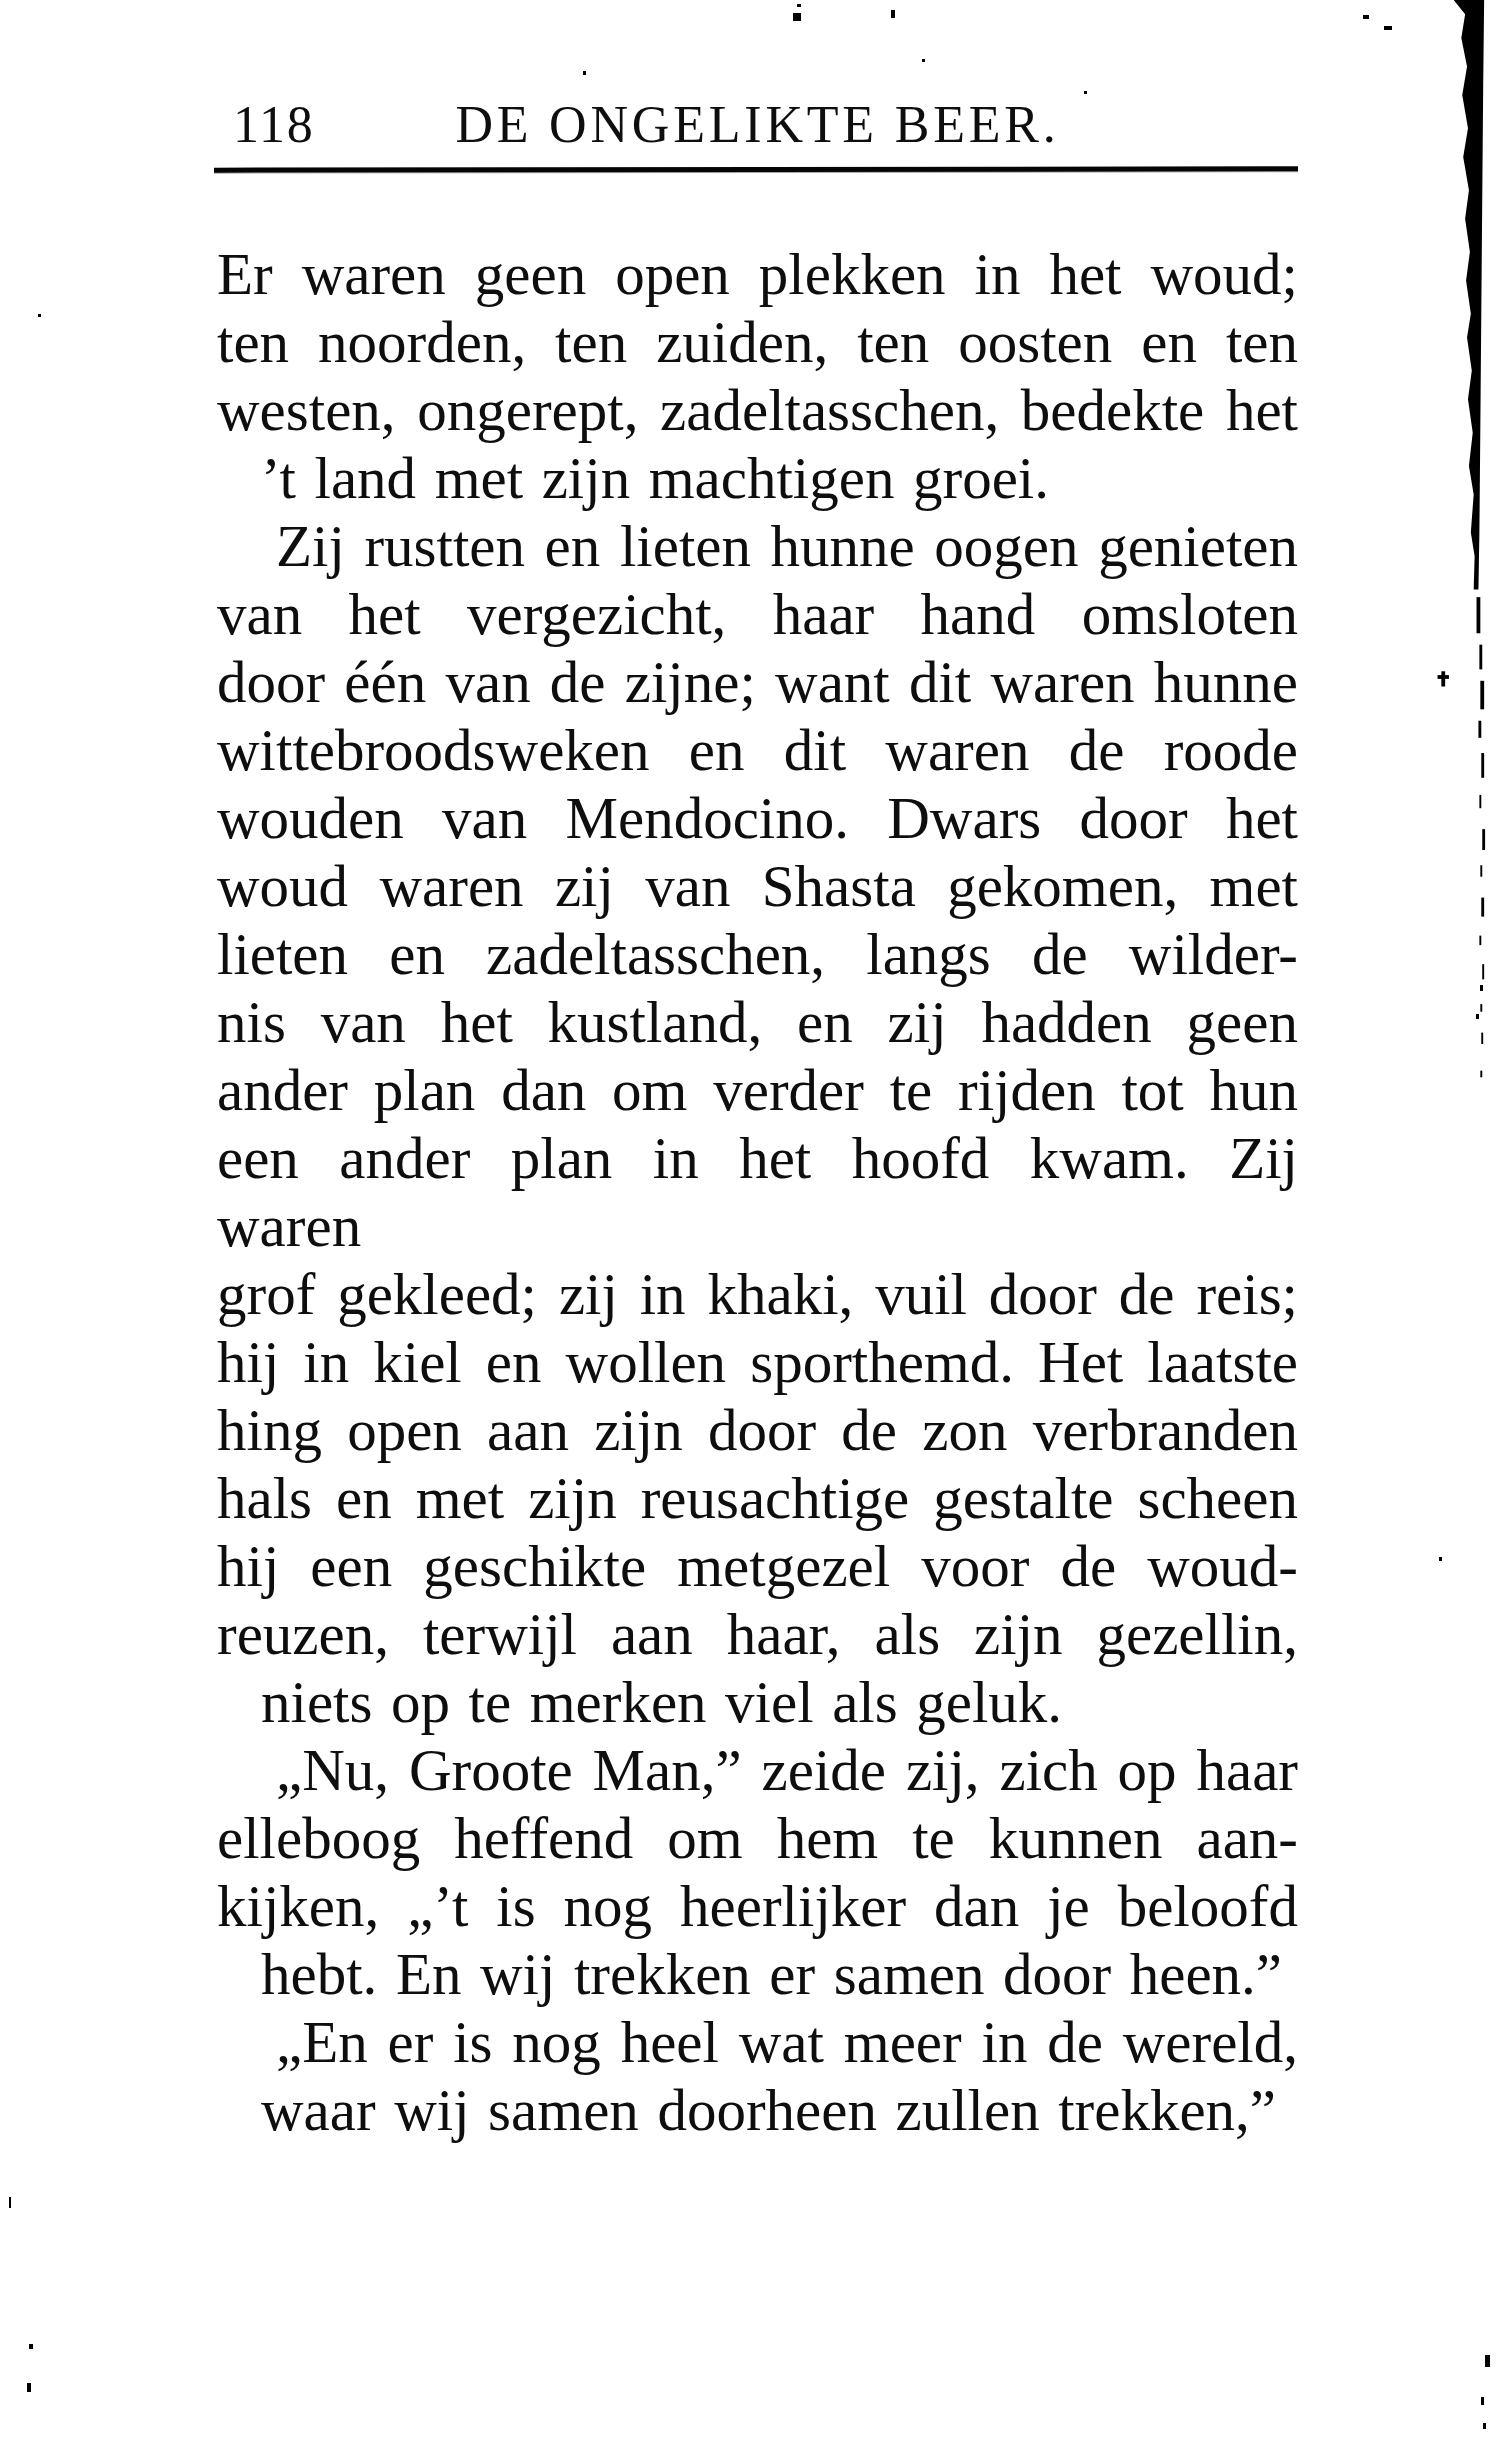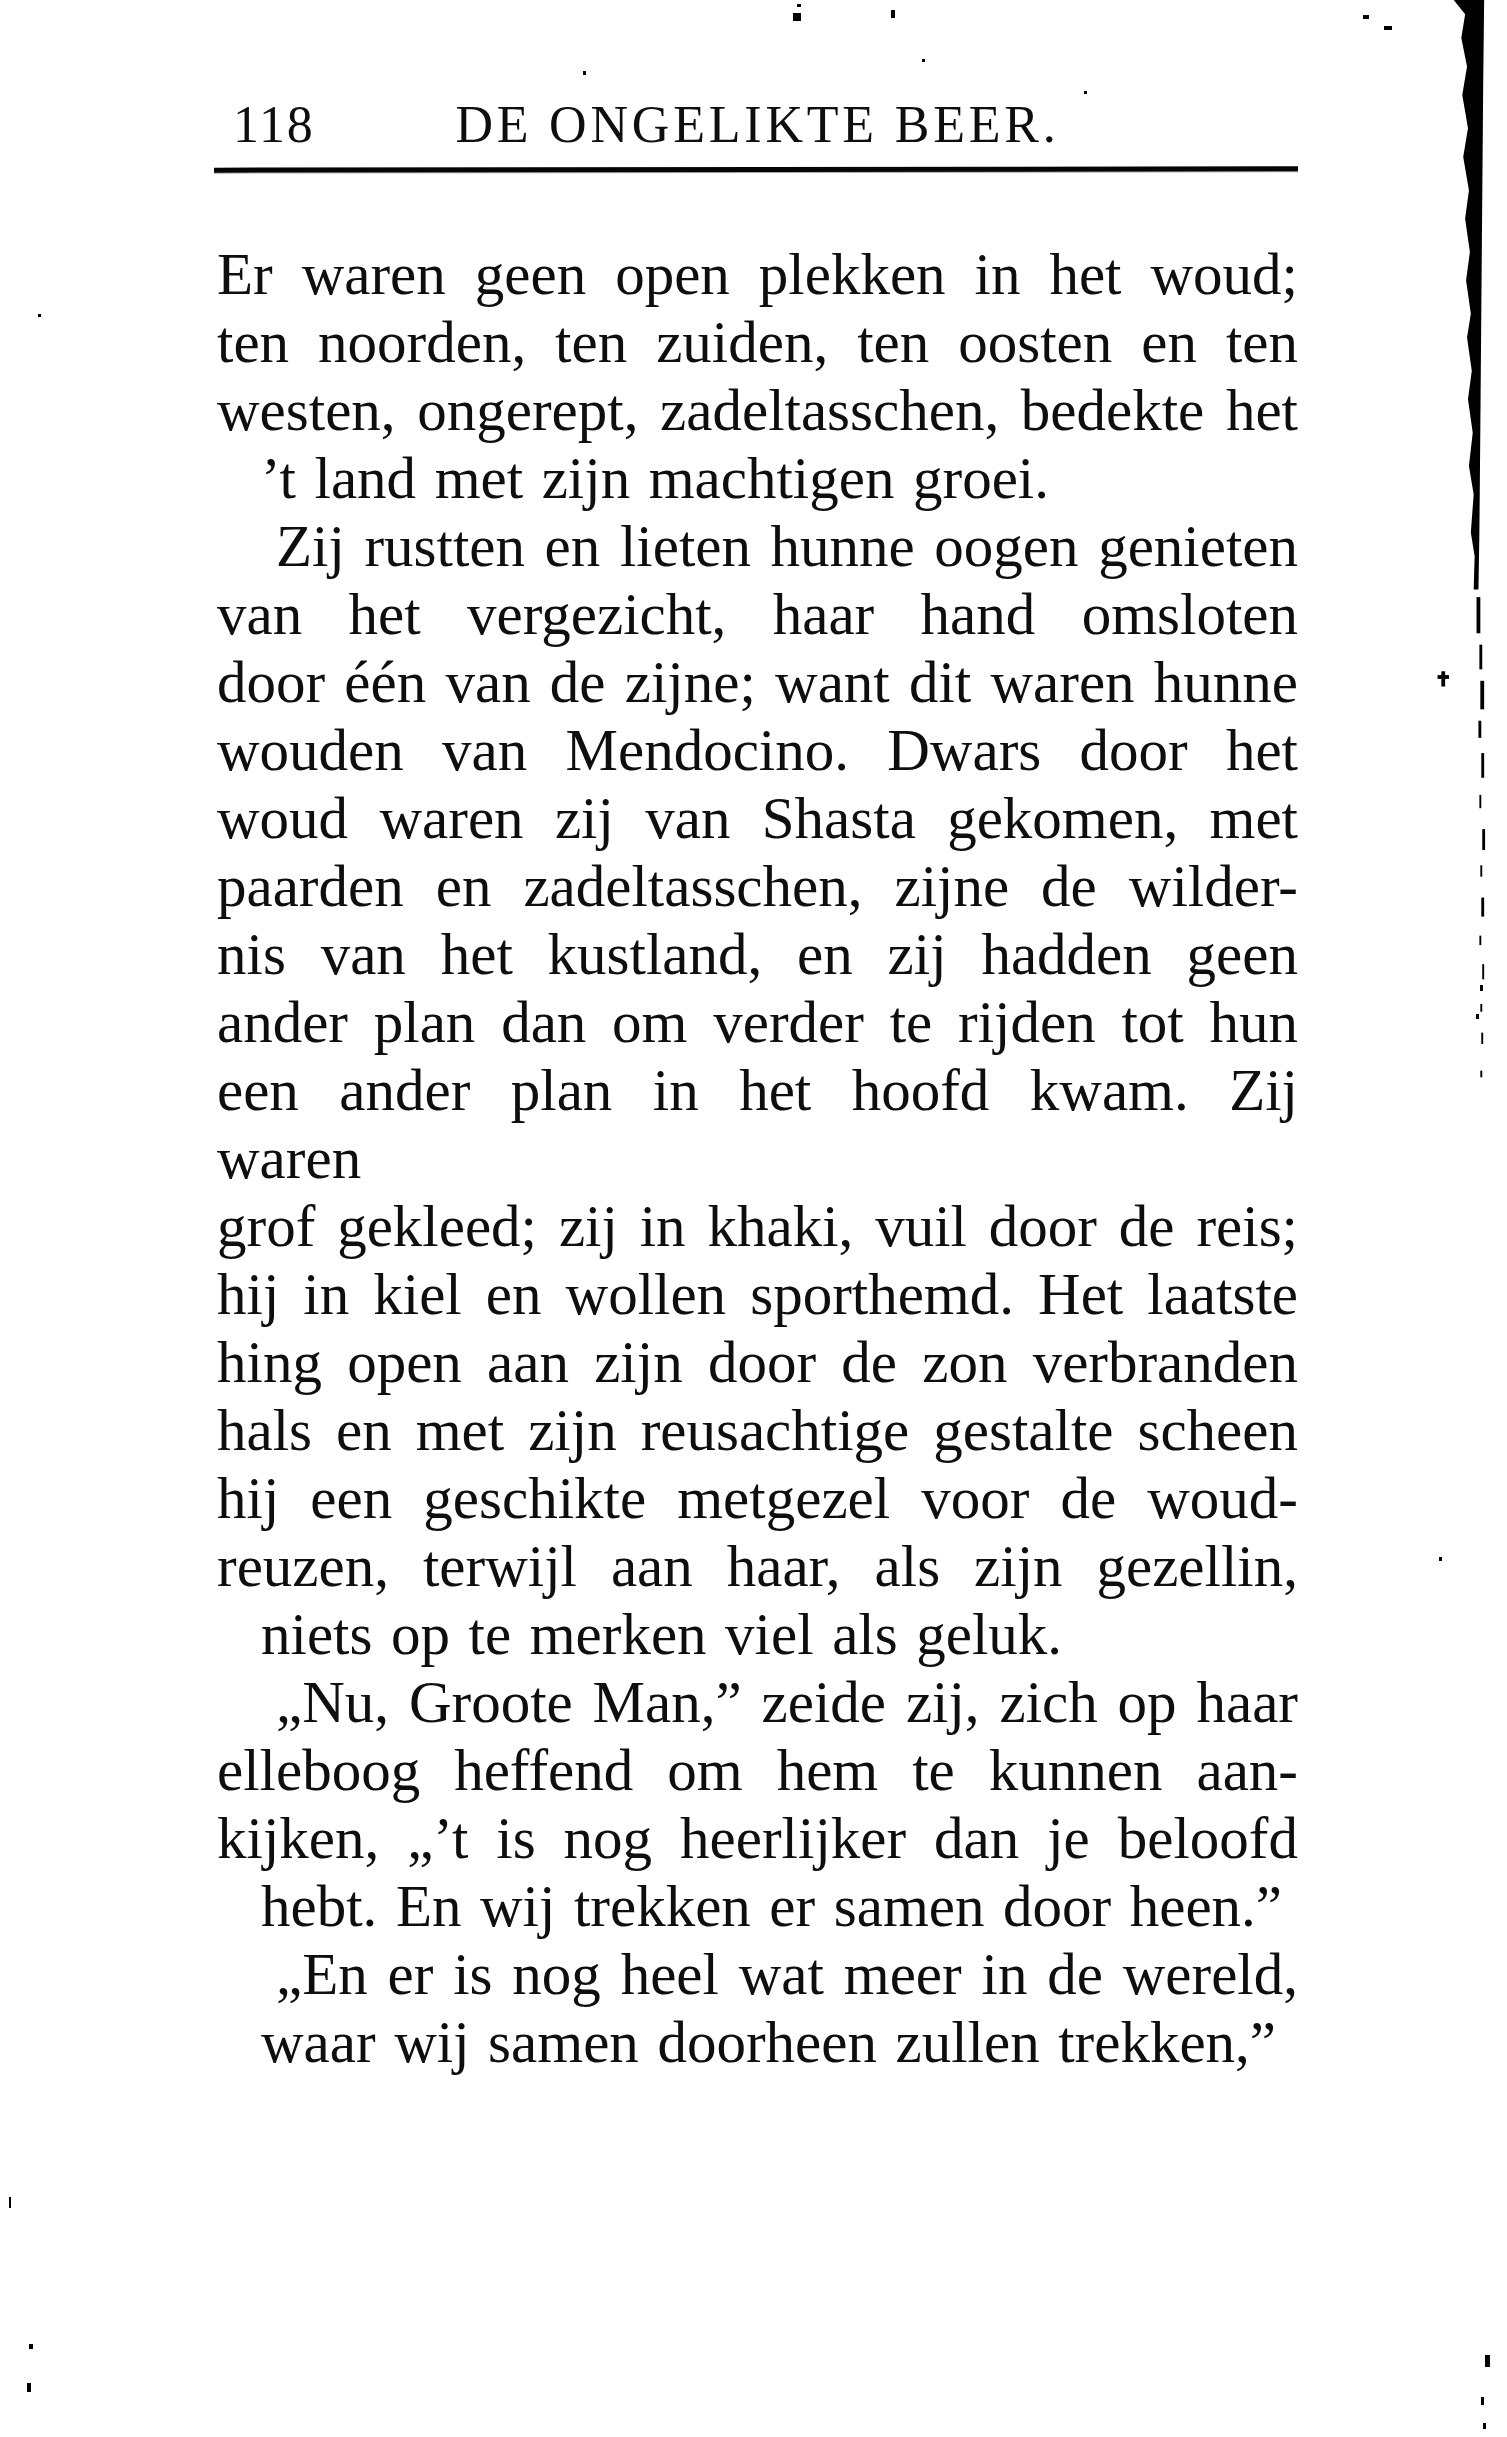"wittebroodsweken en dit waren de" div.line { html: none -> <div>wittebroodsweken en dit waren de roode</div> }
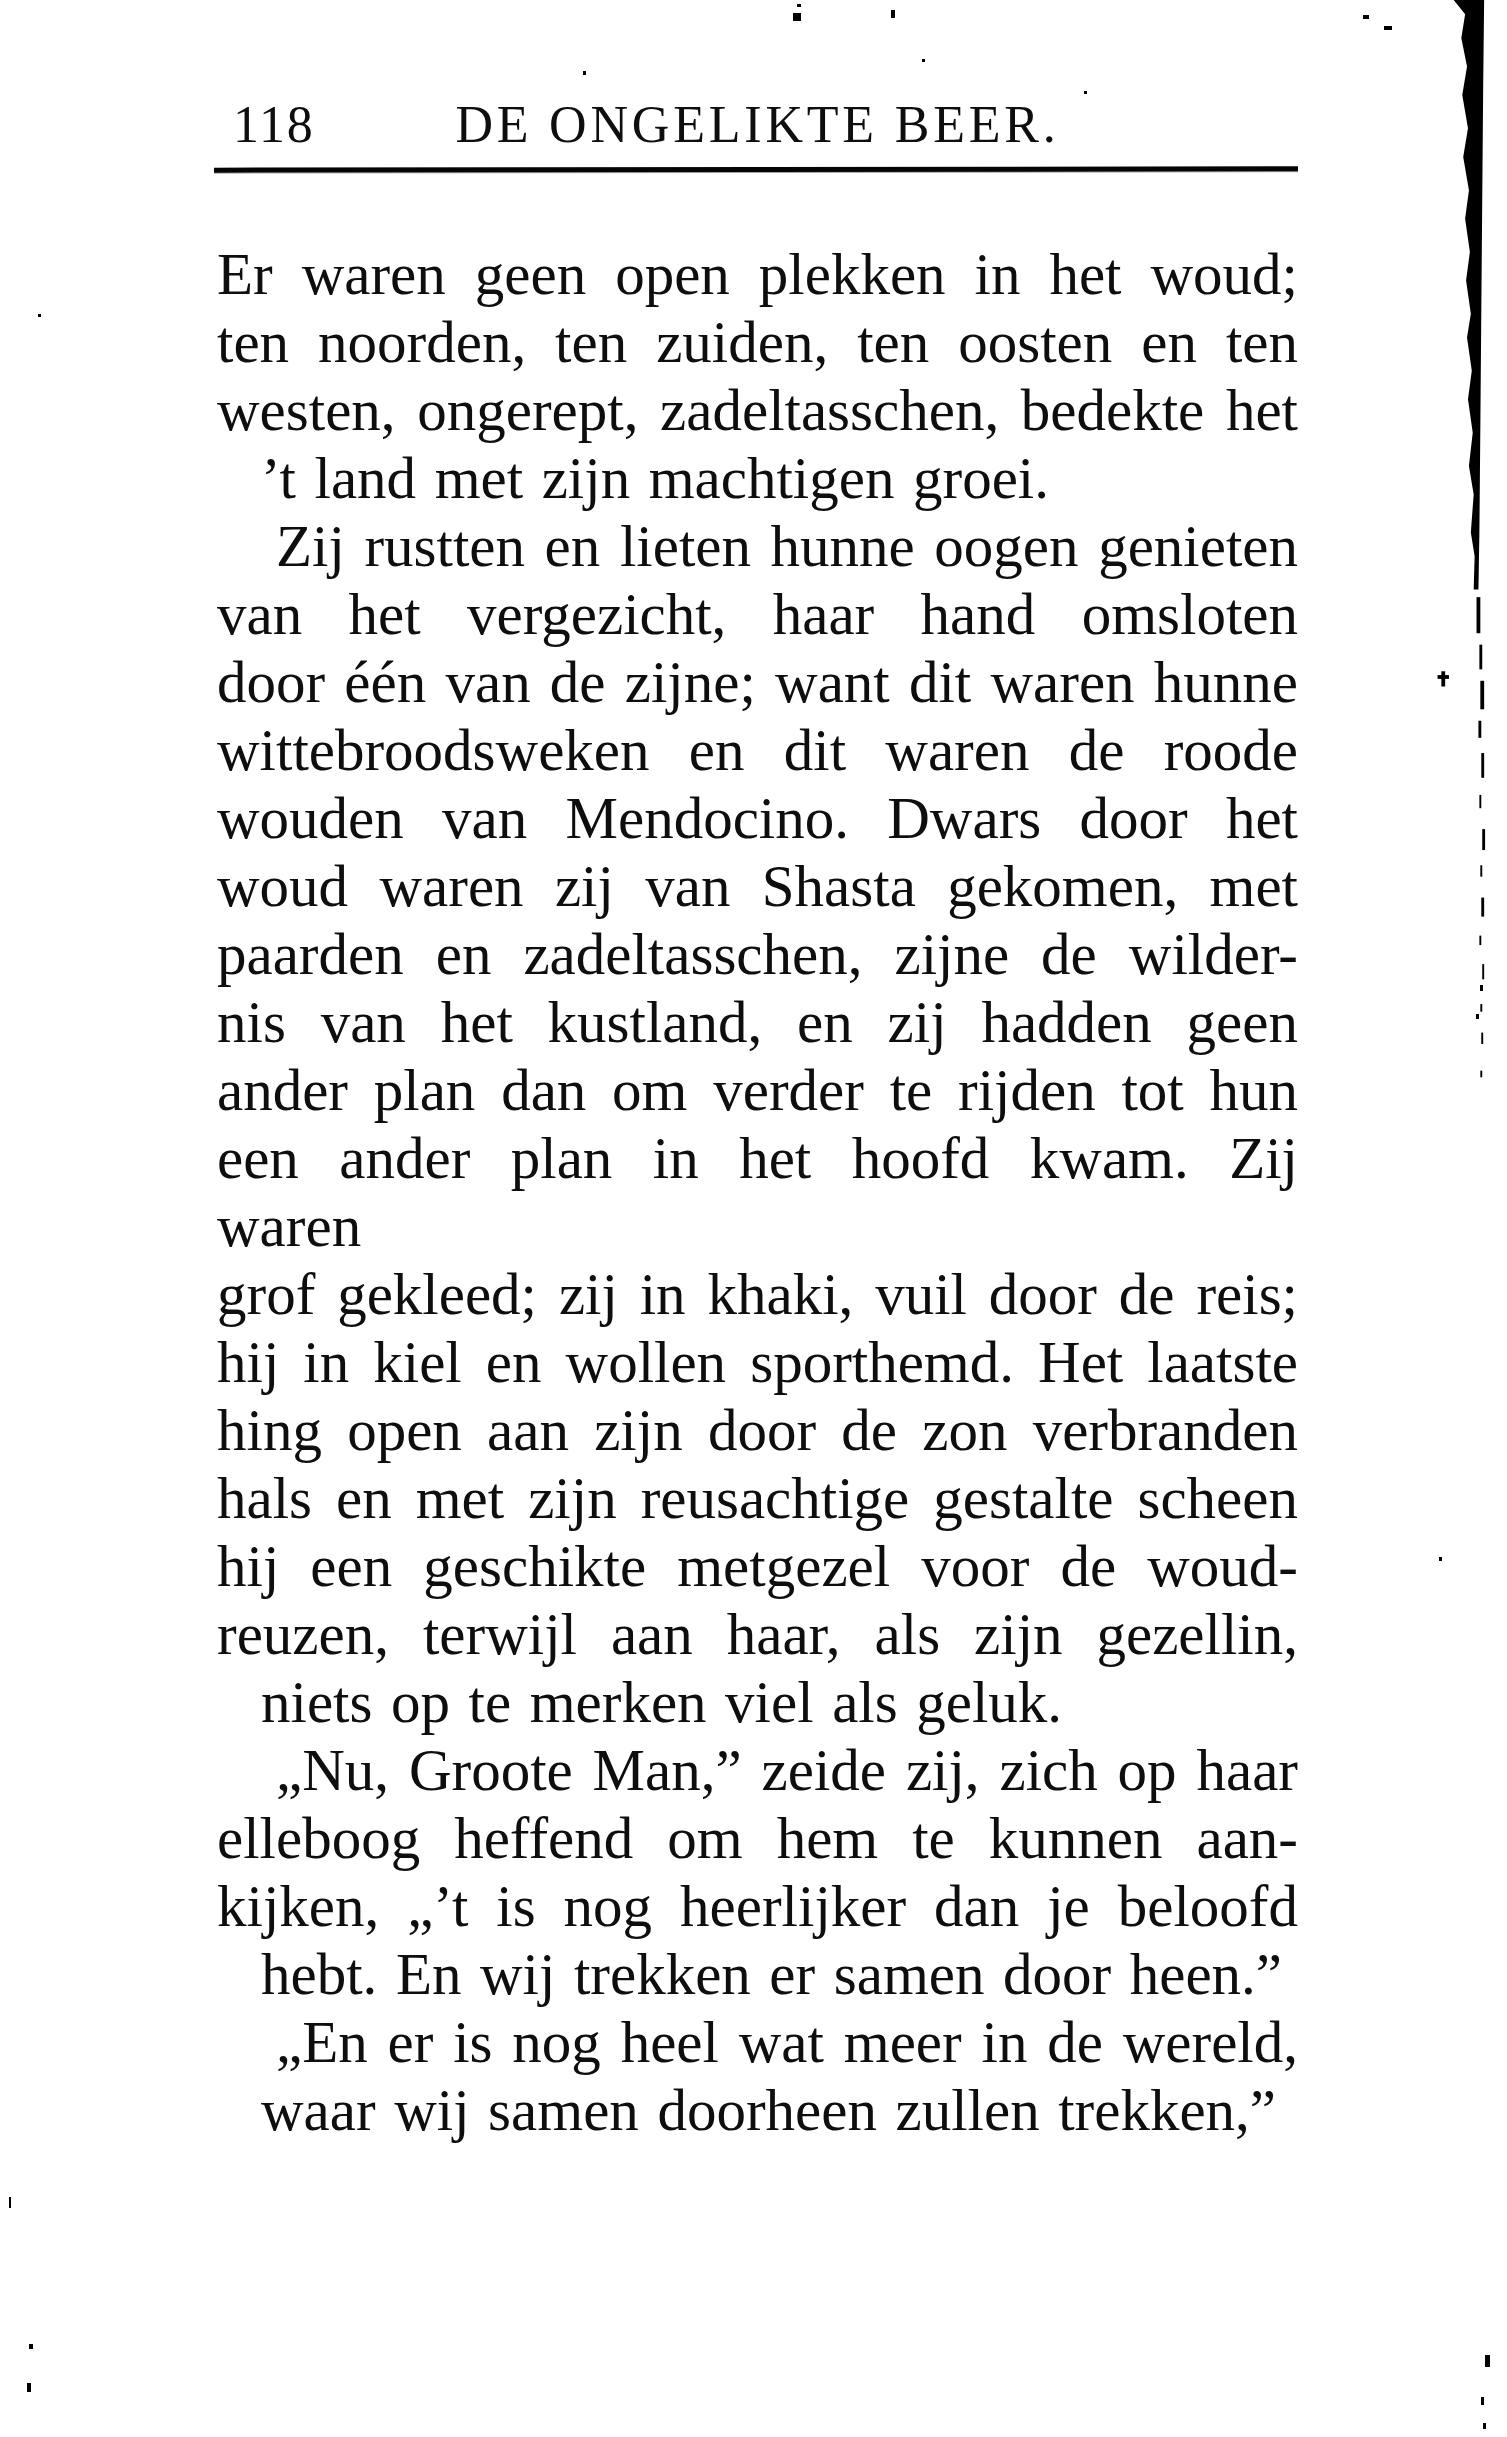"paarden en zadeltasschen, zijne de" div.line { text: paarden en zadeltasschen, zijne -> lieten en zadeltasschen, langs }
